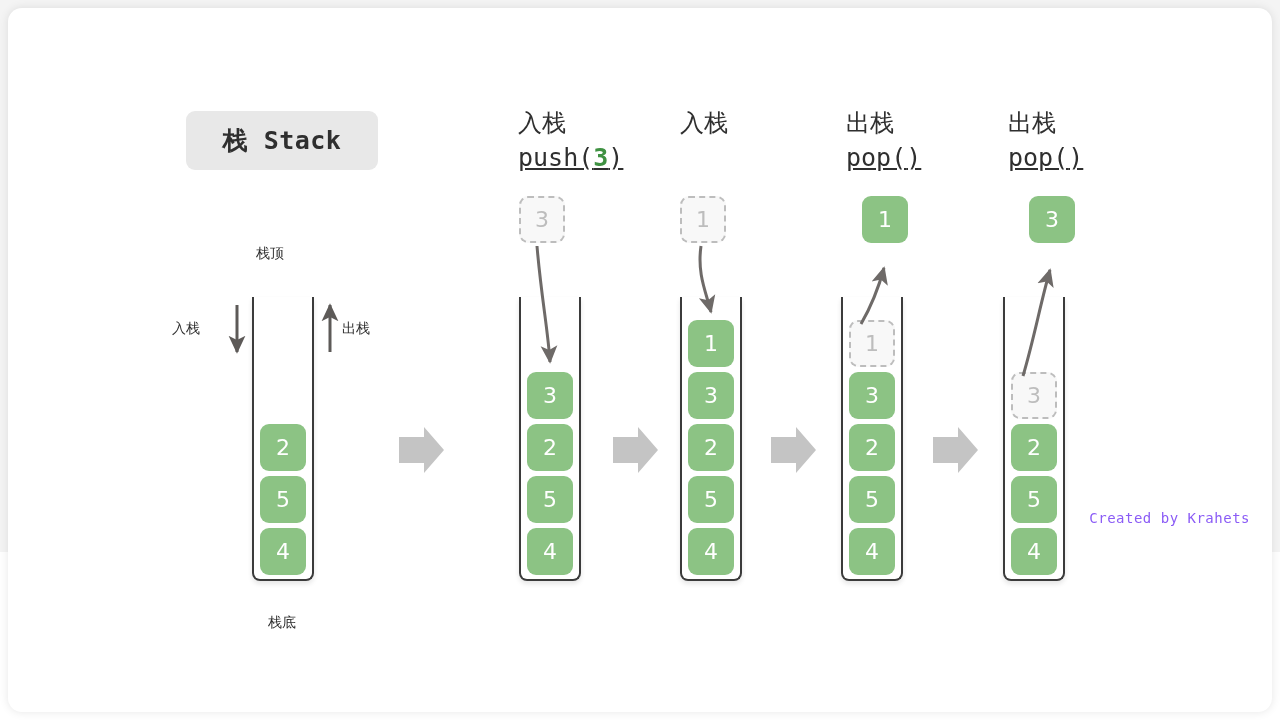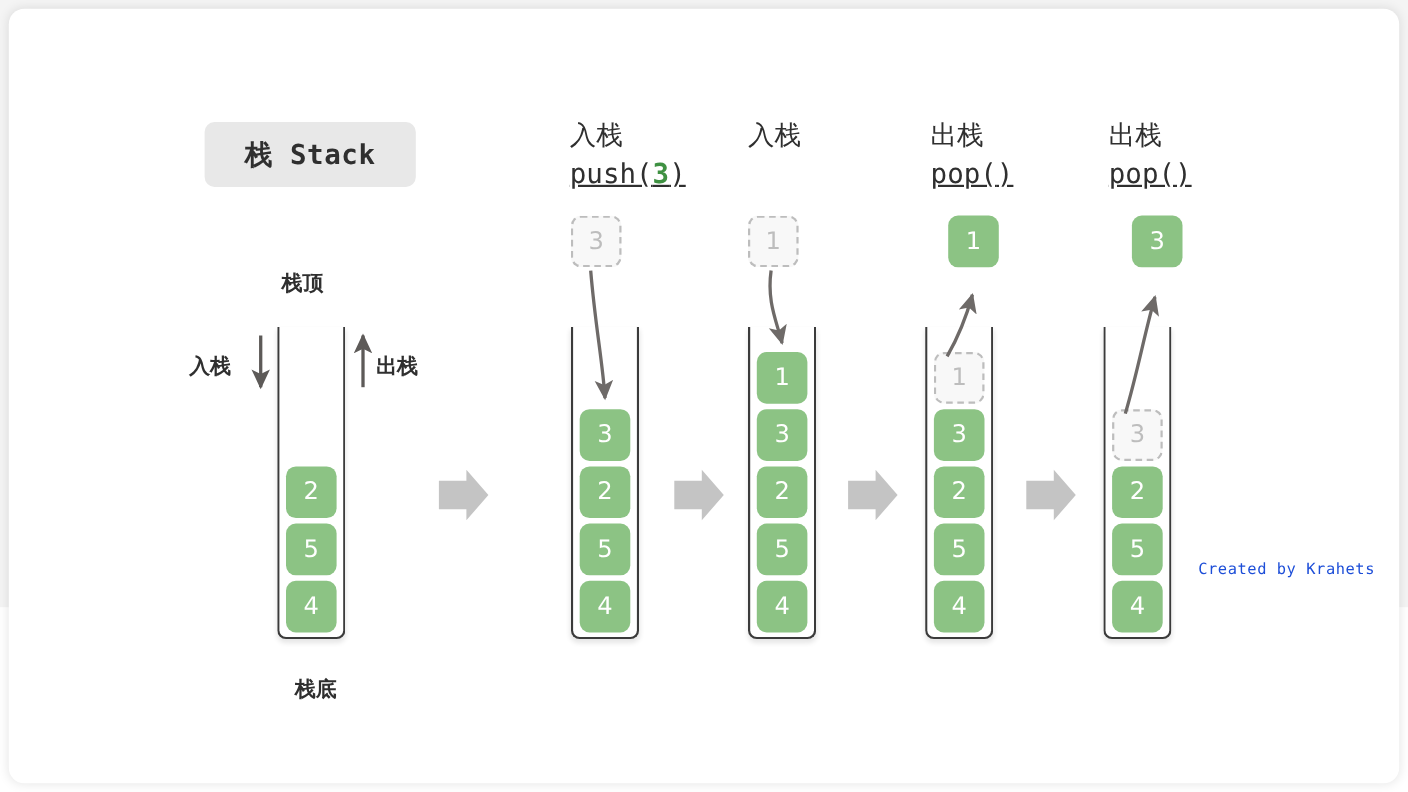"栈顶" .label { font-size: 19px -> 14px; font-weight: bold -> normal }
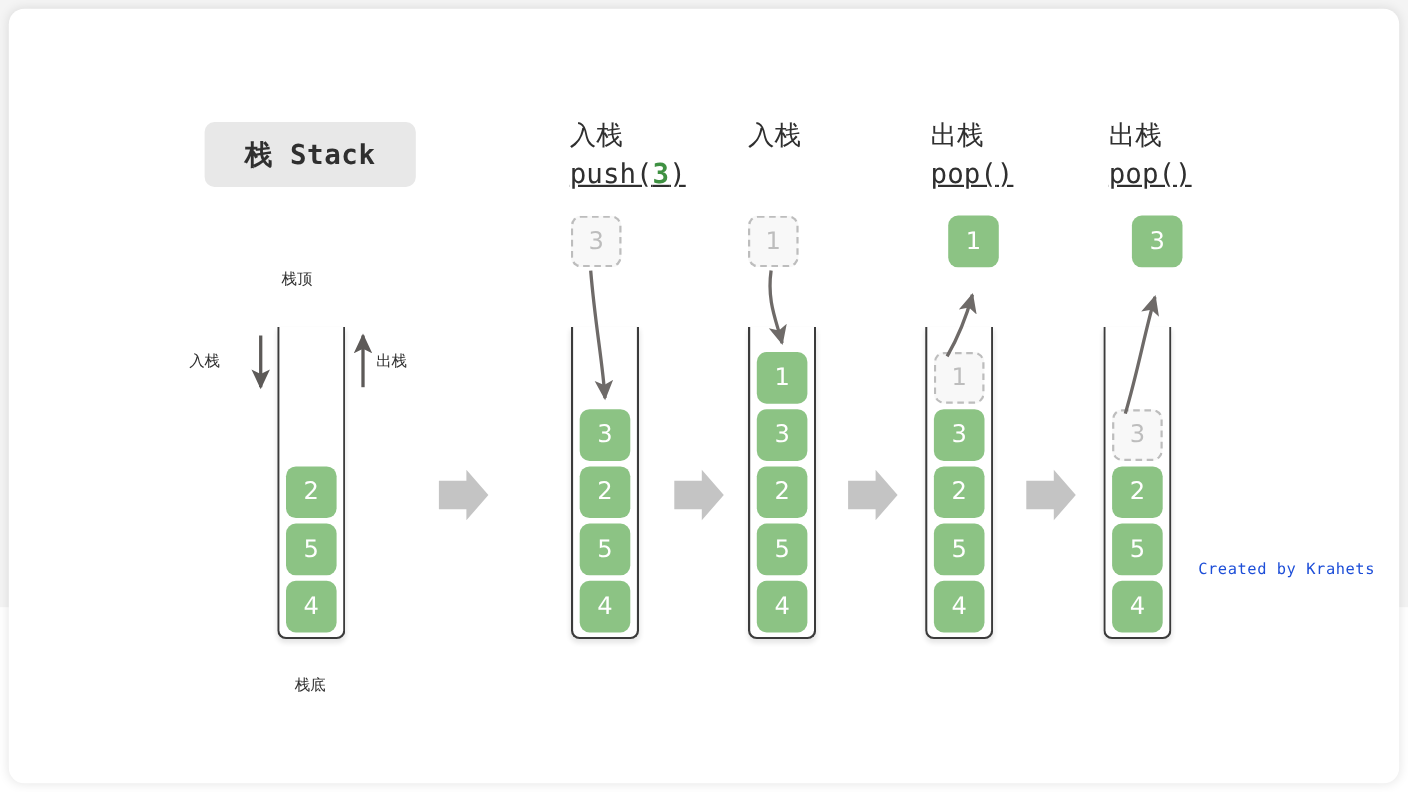"Created by Krahets" .watermark { color: #1d4ed8 -> #8b5cf6 }
